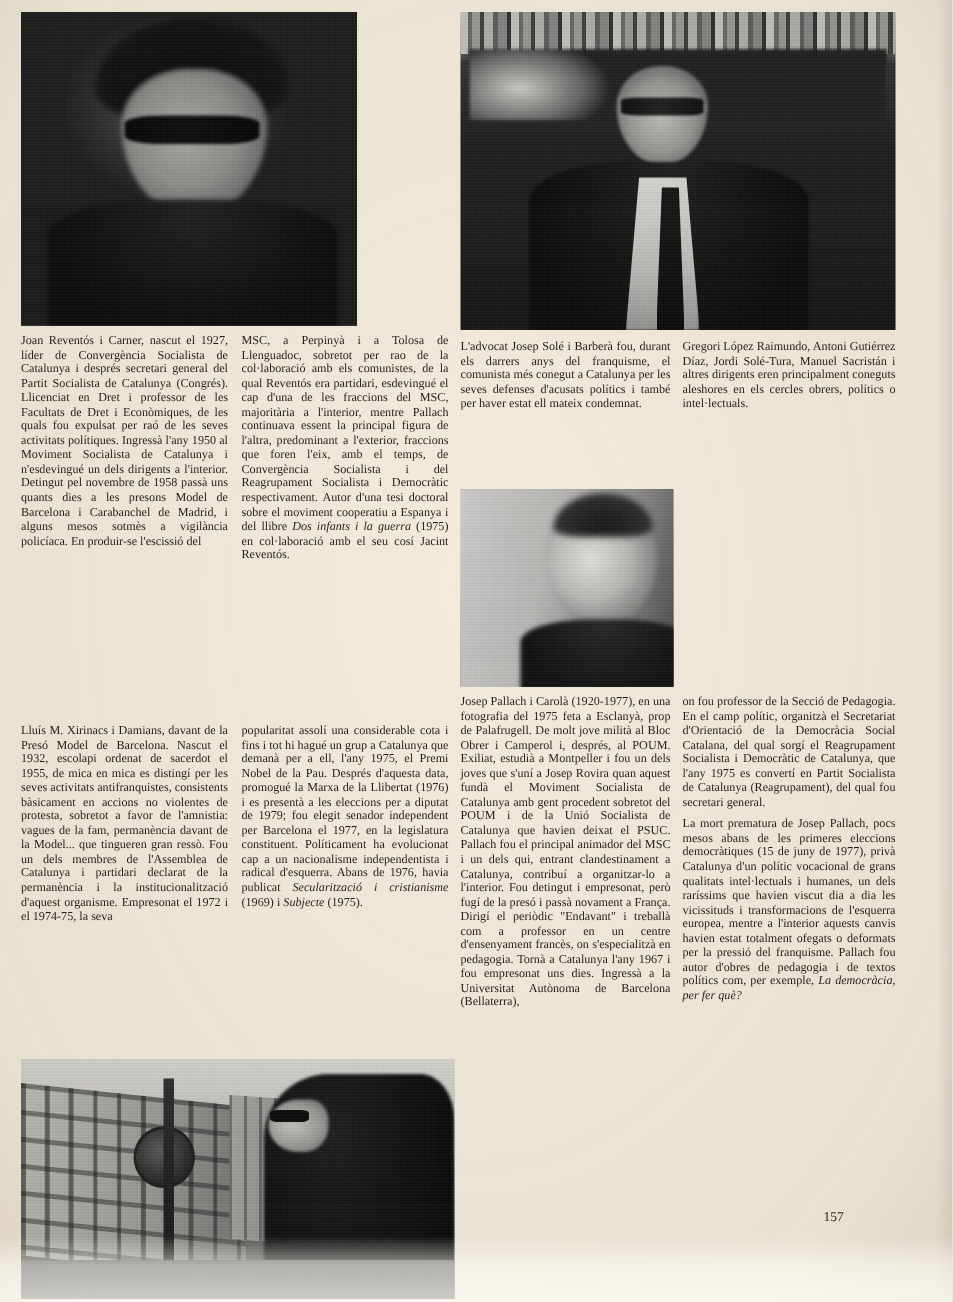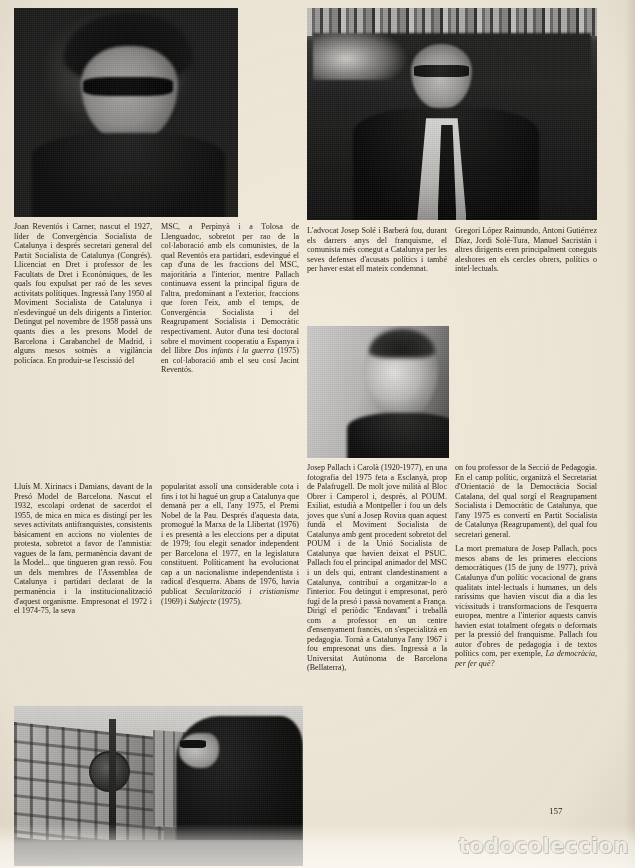"todocoleccion" div { html: <div>todocoleccion</div> -> none }
